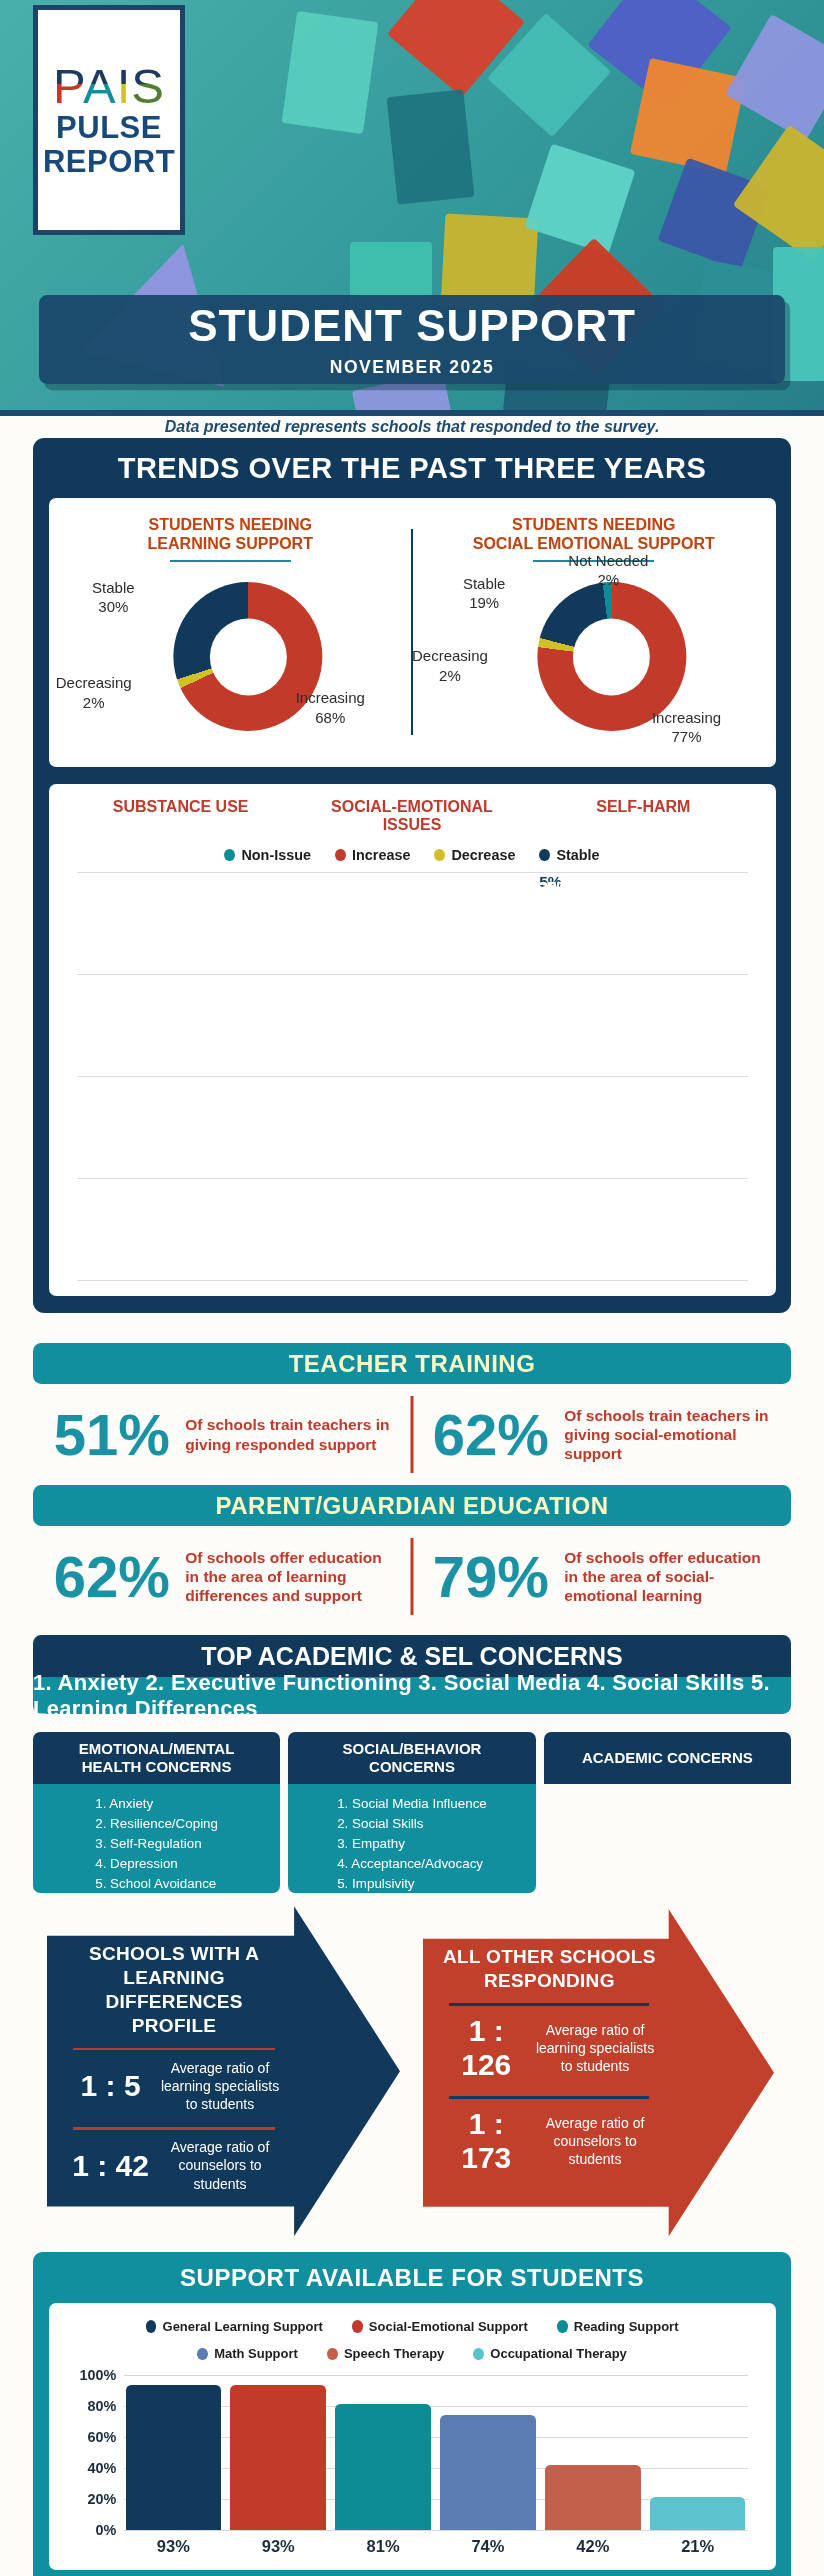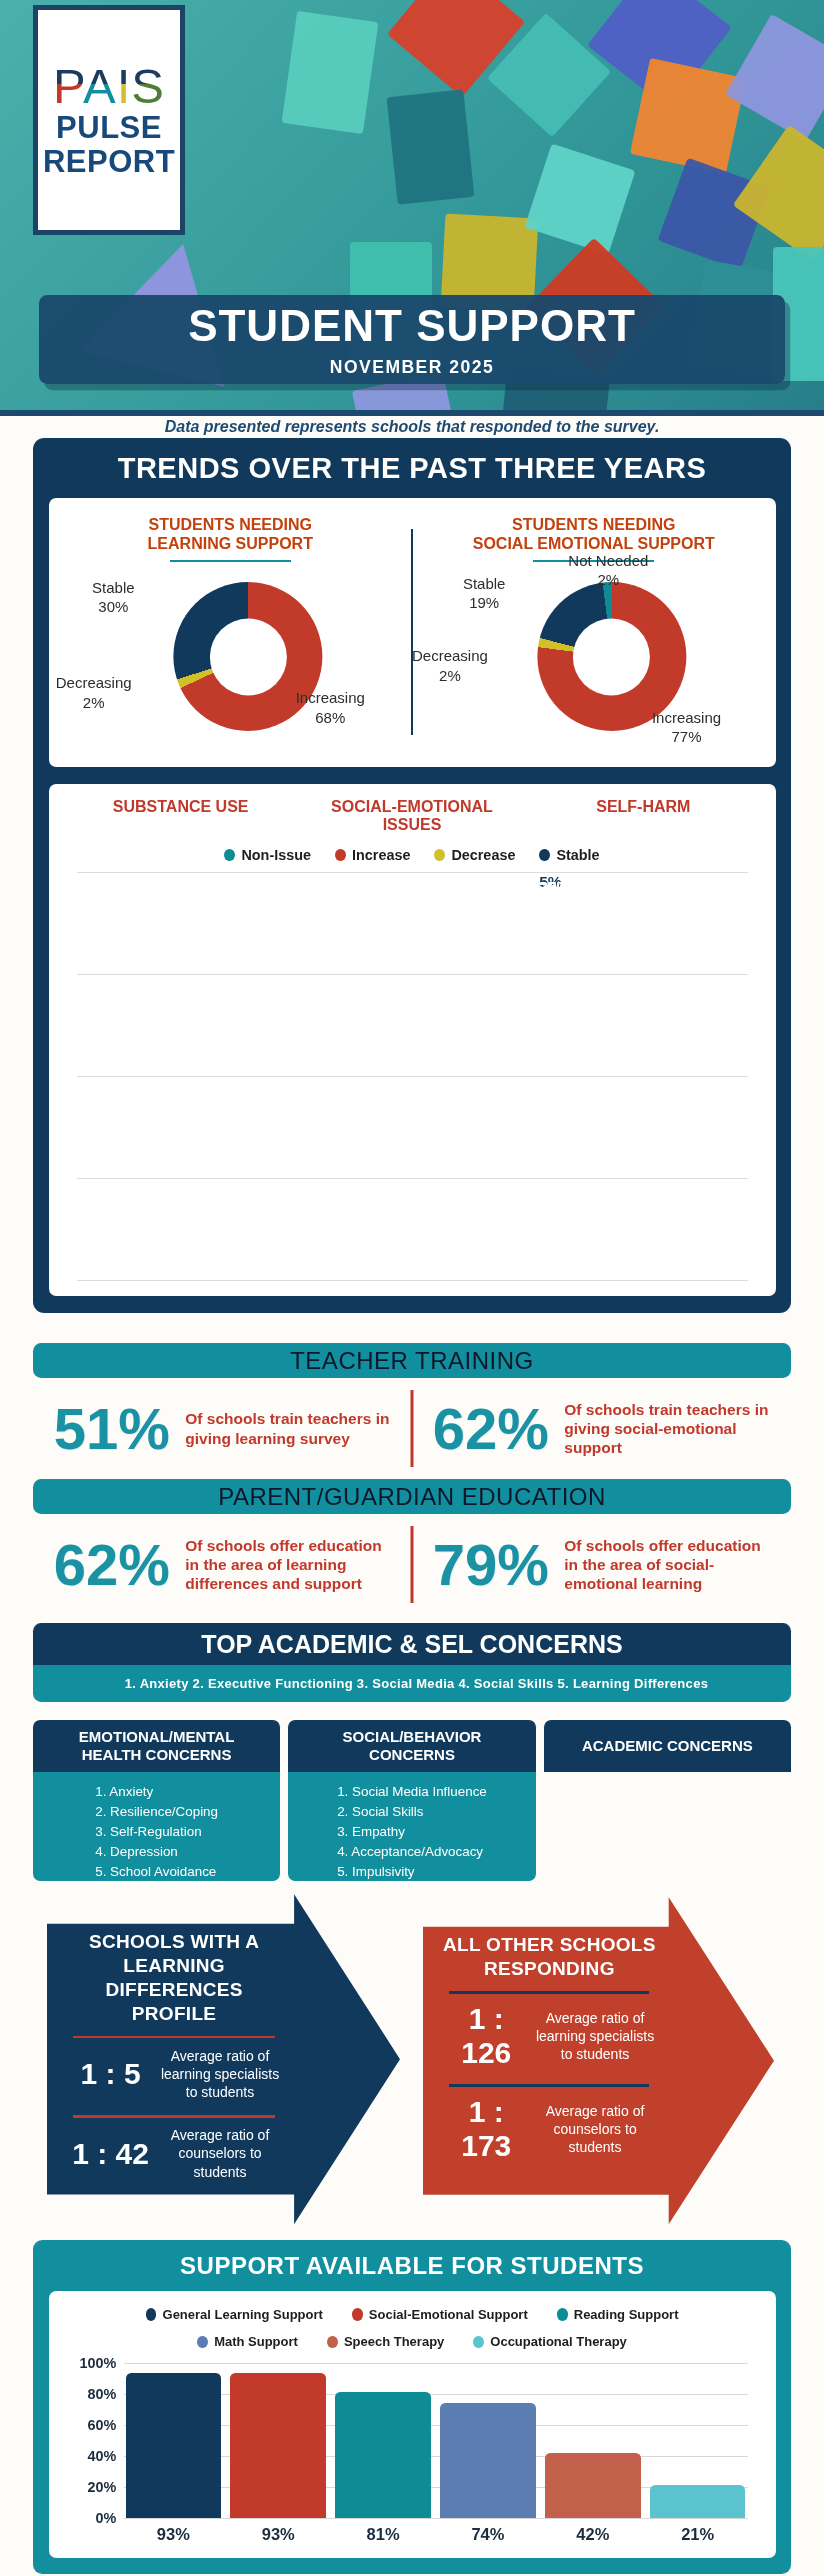"TEACHER TRAINING" .band { color: #0f172a -> #fef9c3; font-weight: normal -> bold; height: 35px -> 41px }
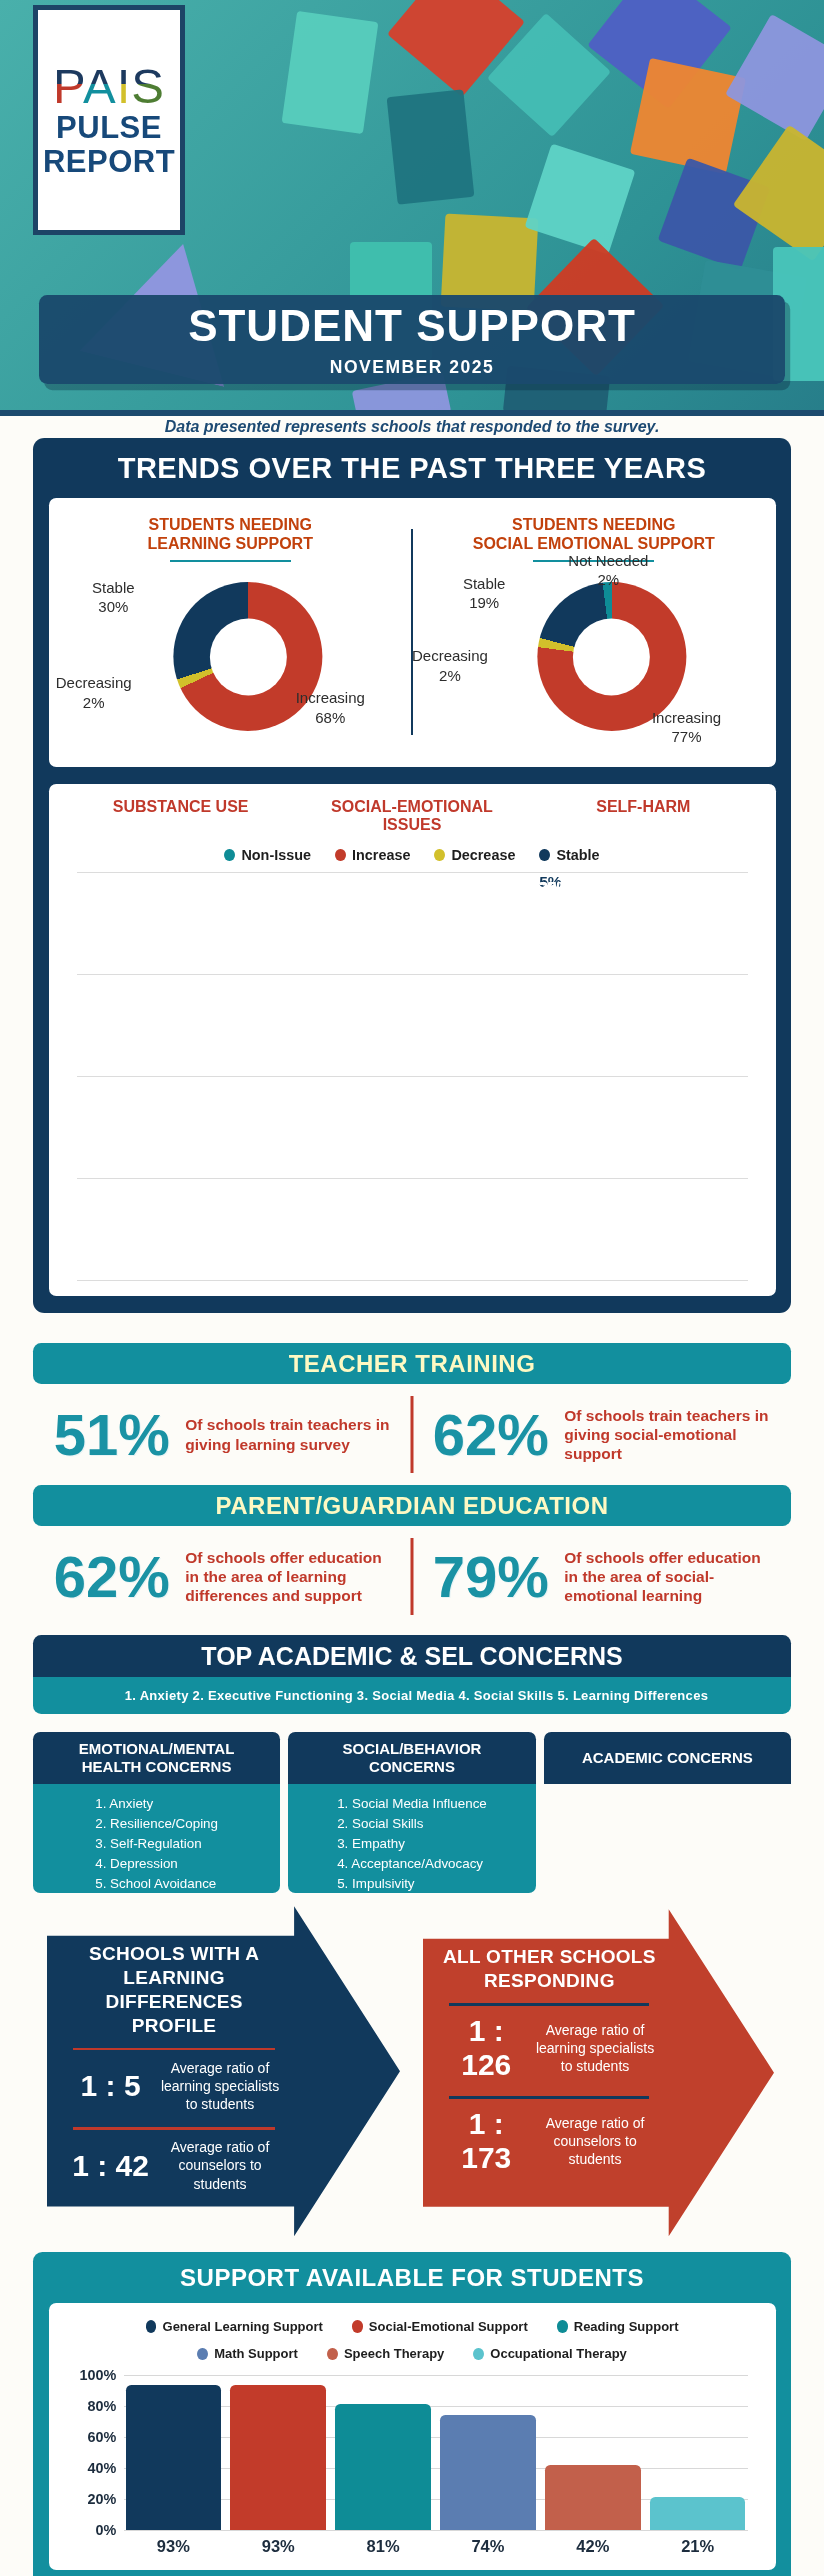"Of schools train teachers in giving learning" div.txt { text: learning survey -> responded support }
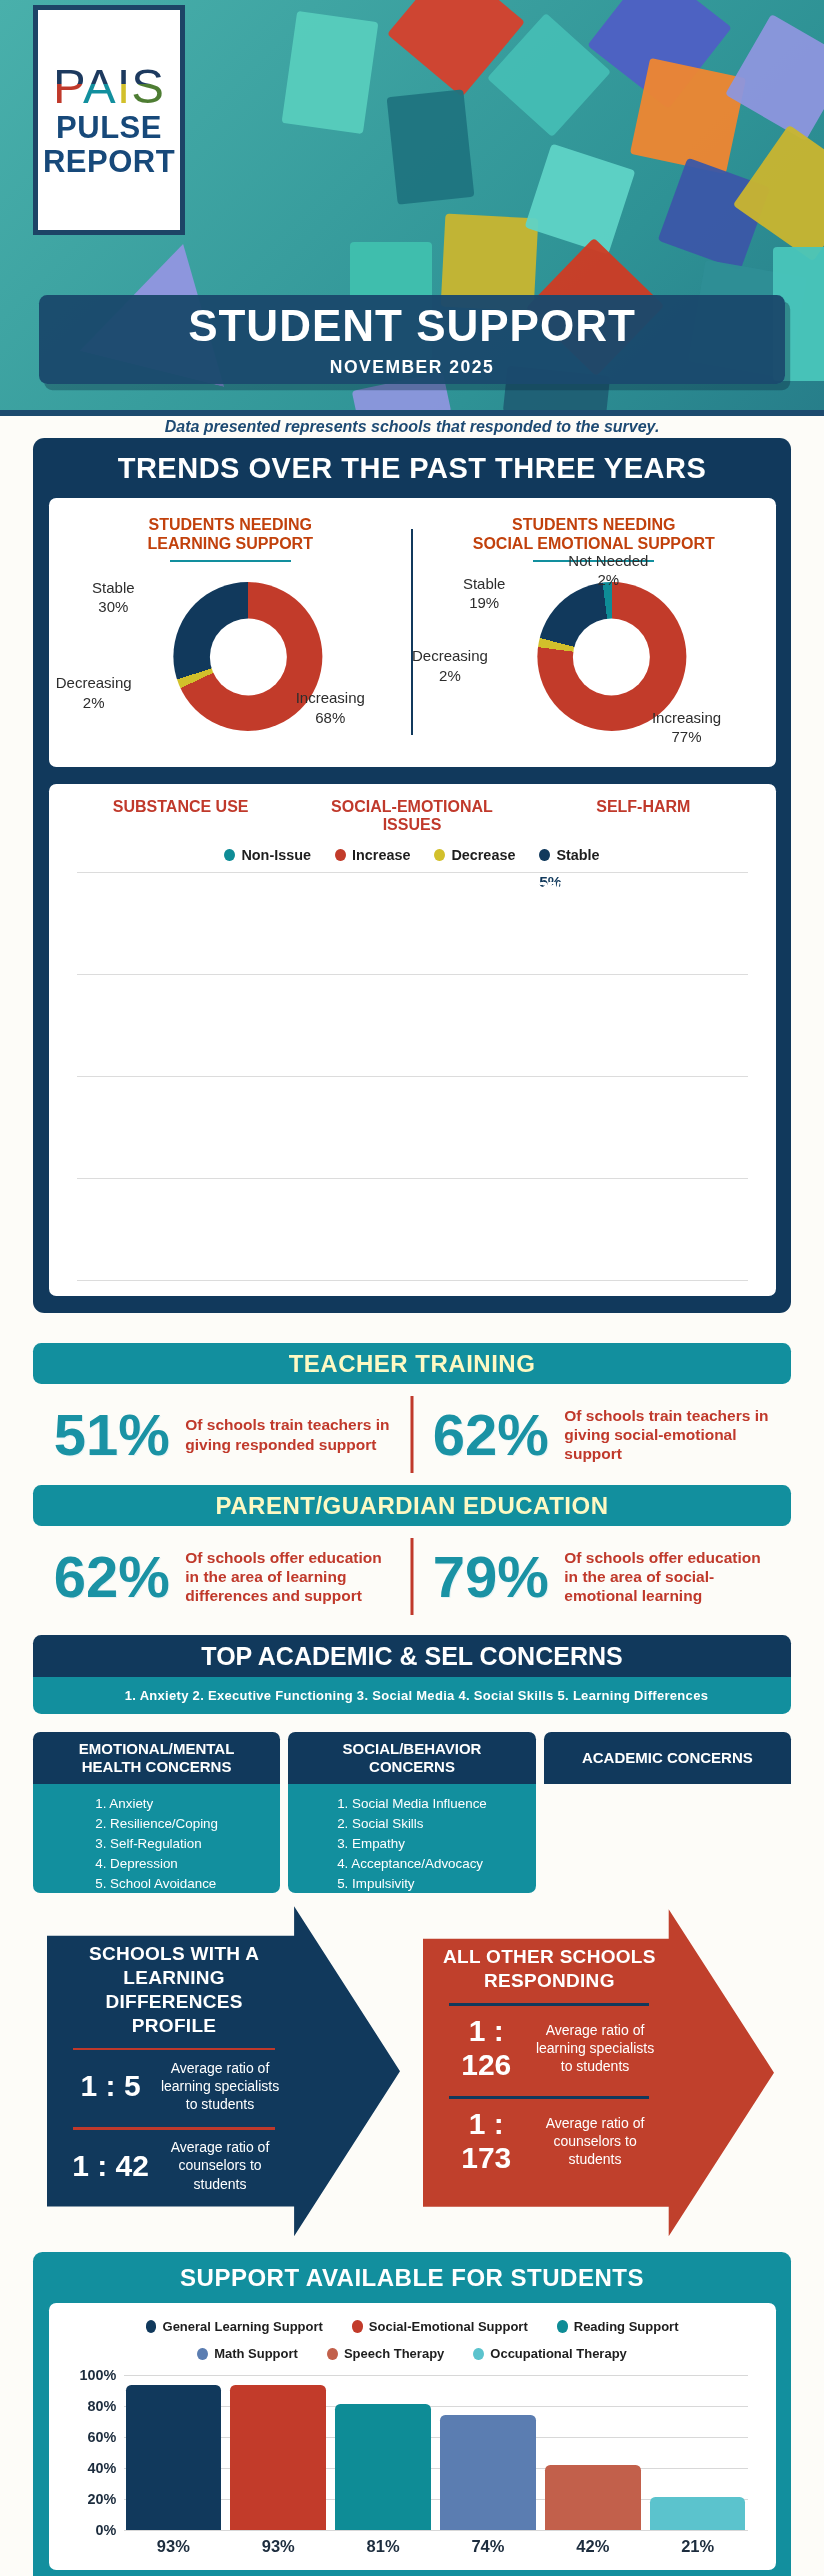"1. Anxiety 2. Executive Functioning" .acad .ls { font-size: 13px -> 22px; padding-left: 9px -> none }
